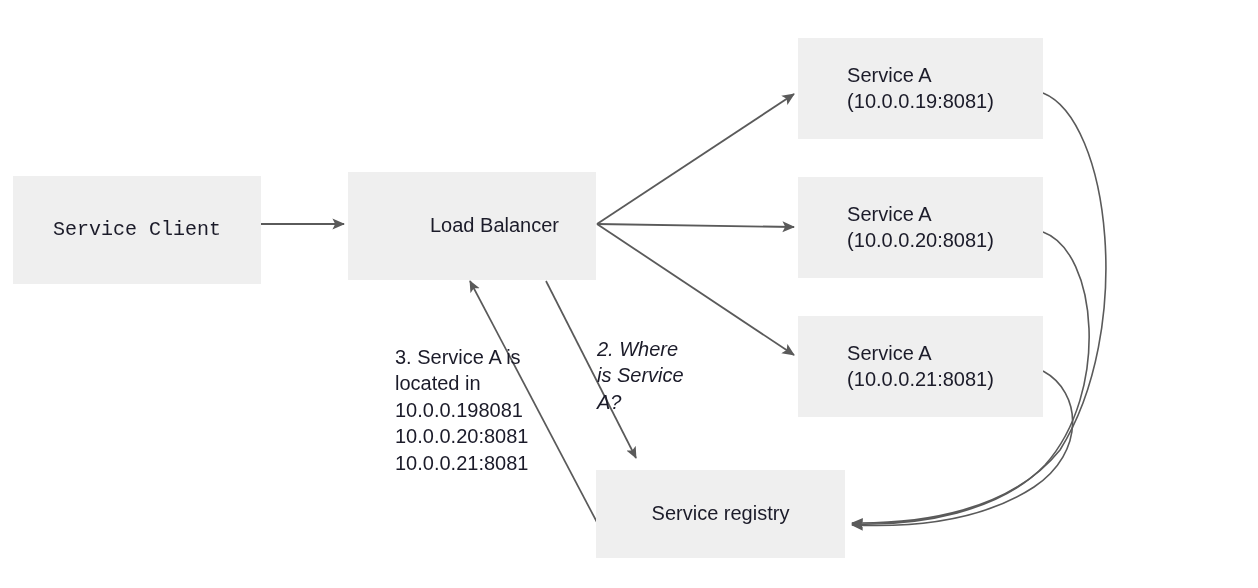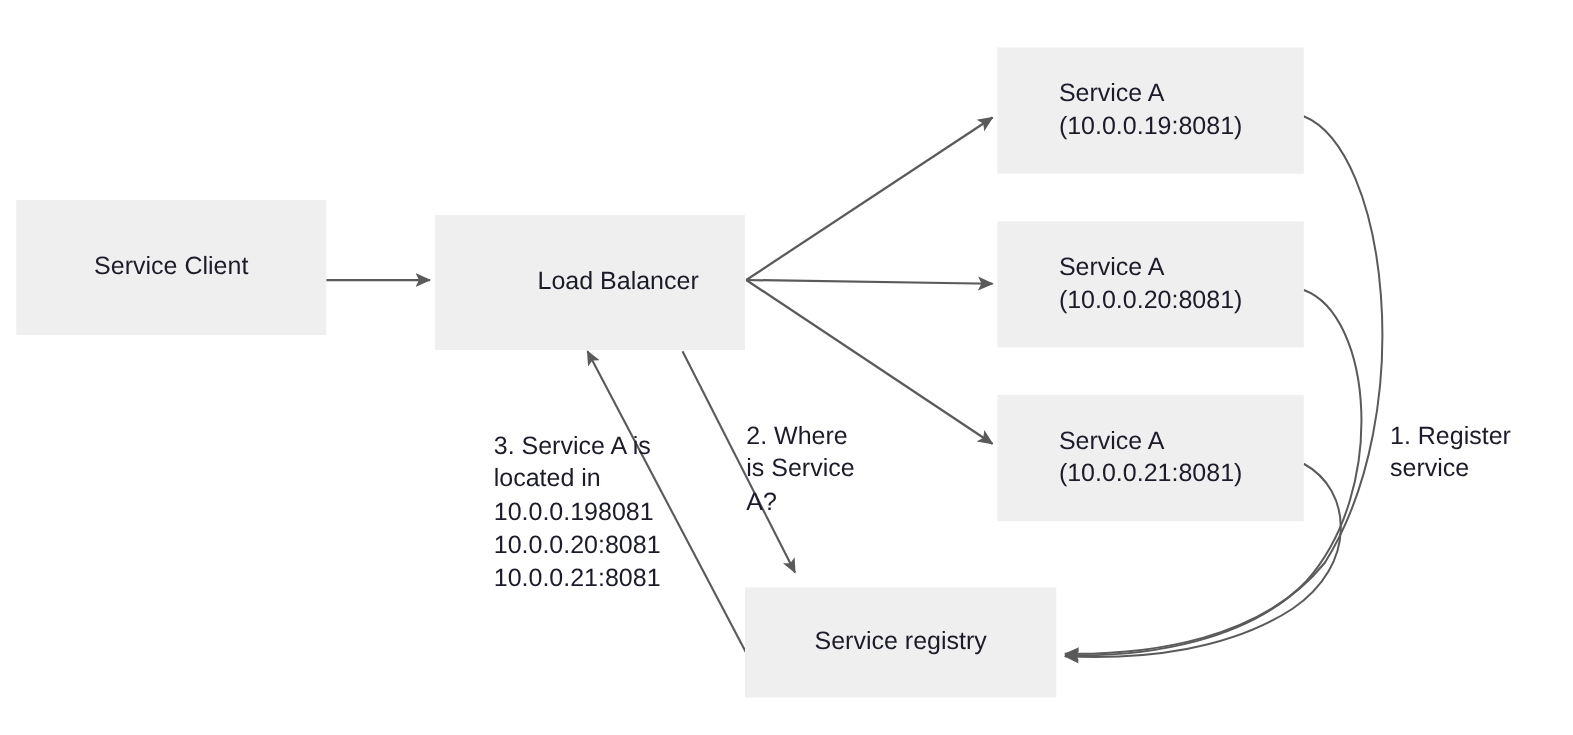"Service Client" div.node { font-family: none -> Liberation Mono, monospace; top: 160px -> 176px }
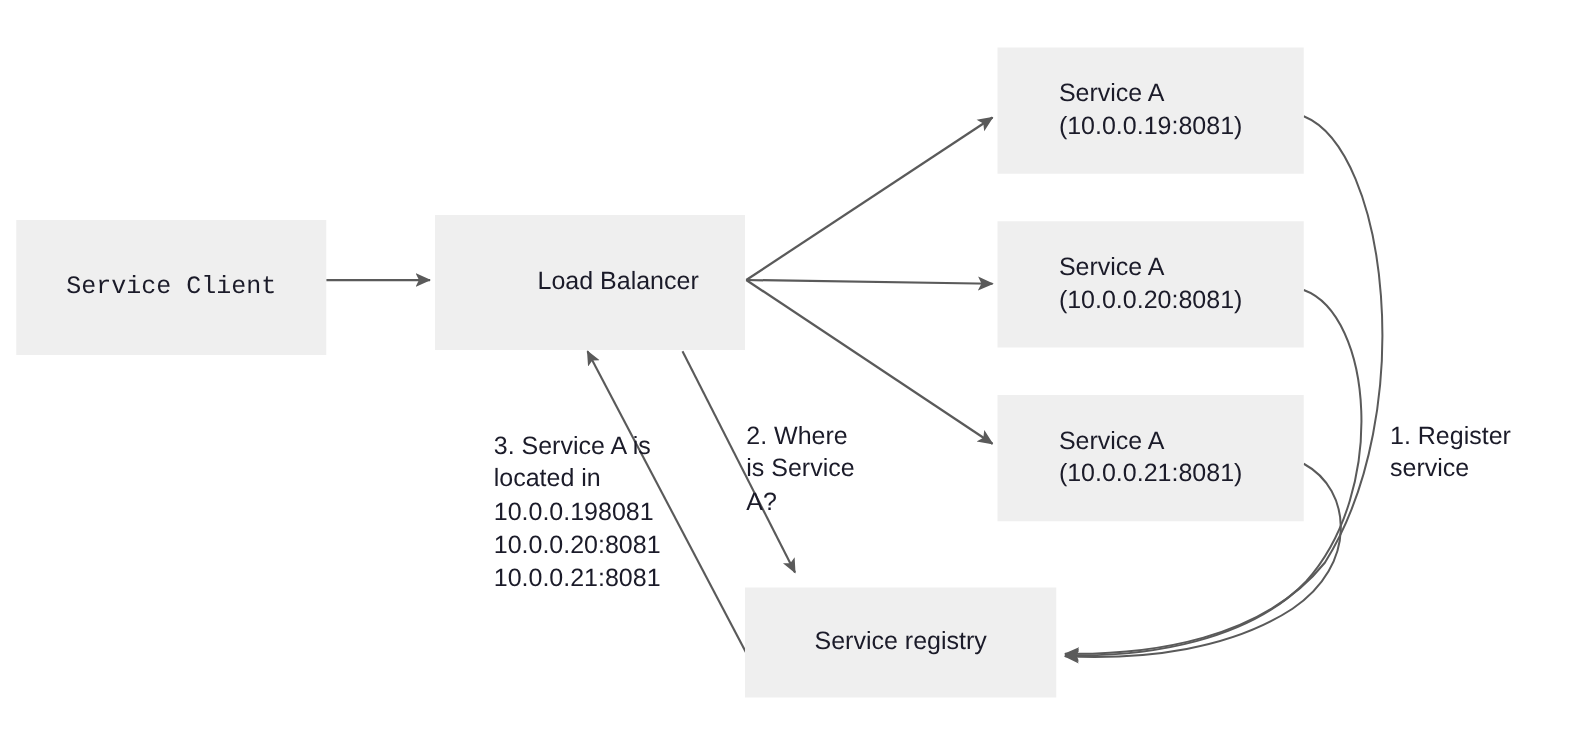"2. Where" div.ann { font-style: none -> italic }
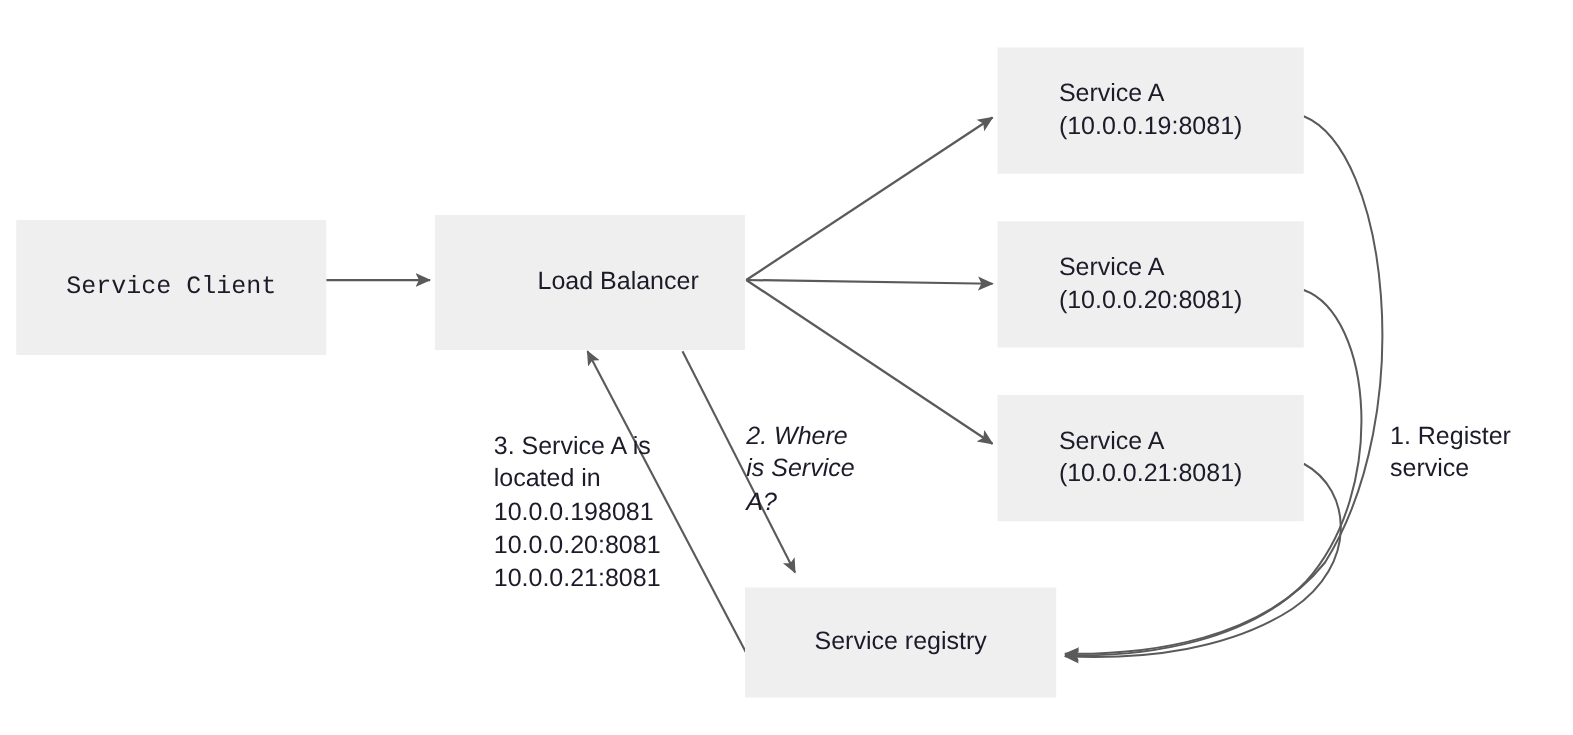"1. Register" div.ann { html: <div>1. Register service</div> -> none }
